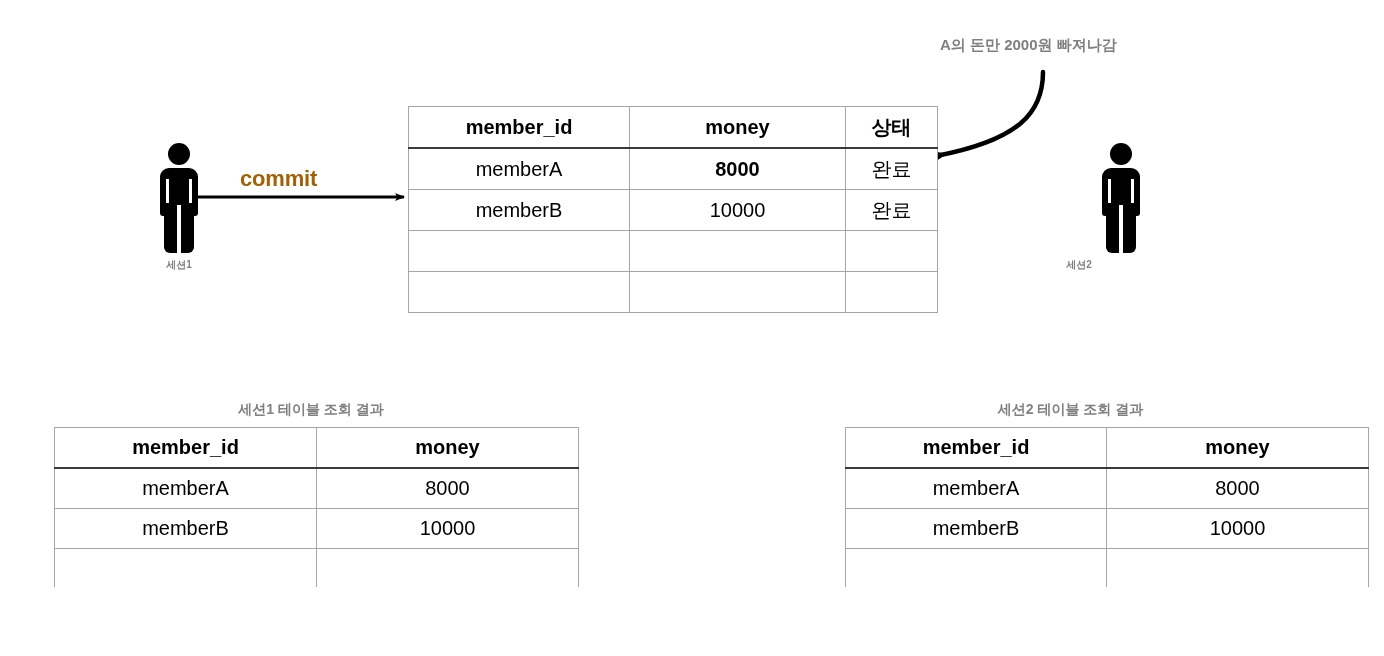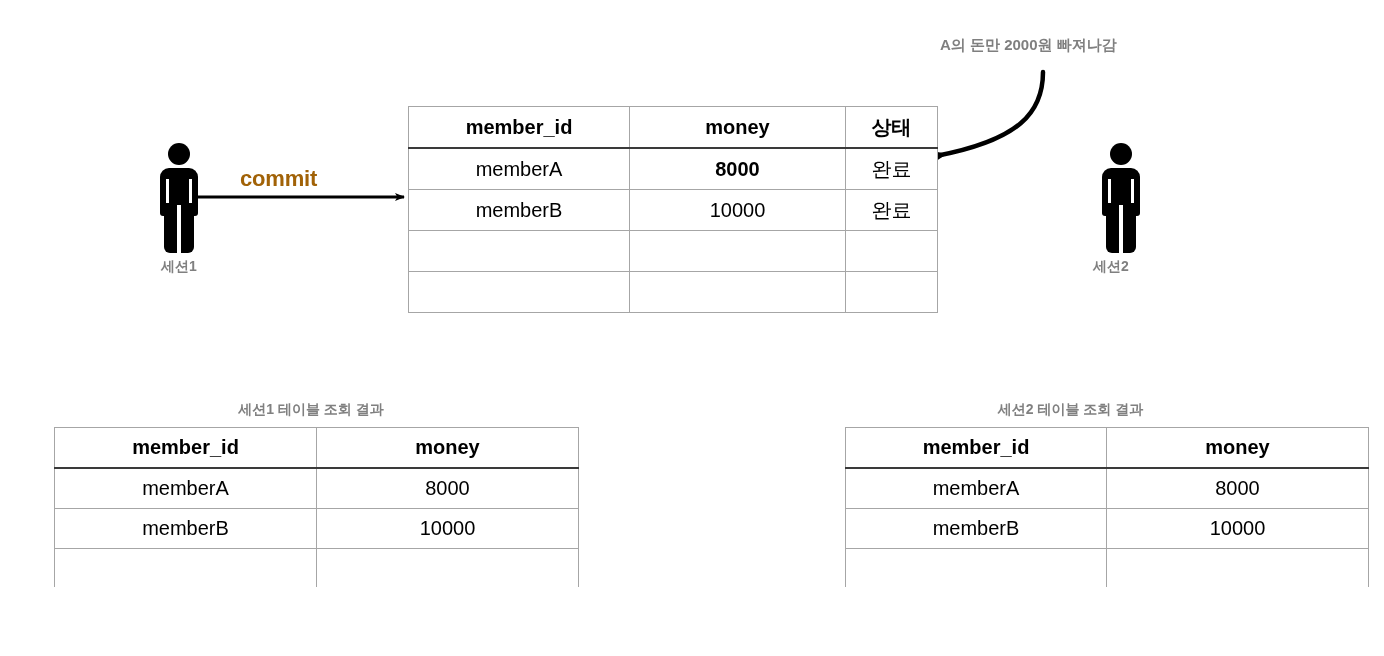"세션1" .person-label { font-size: 14px -> 10px }
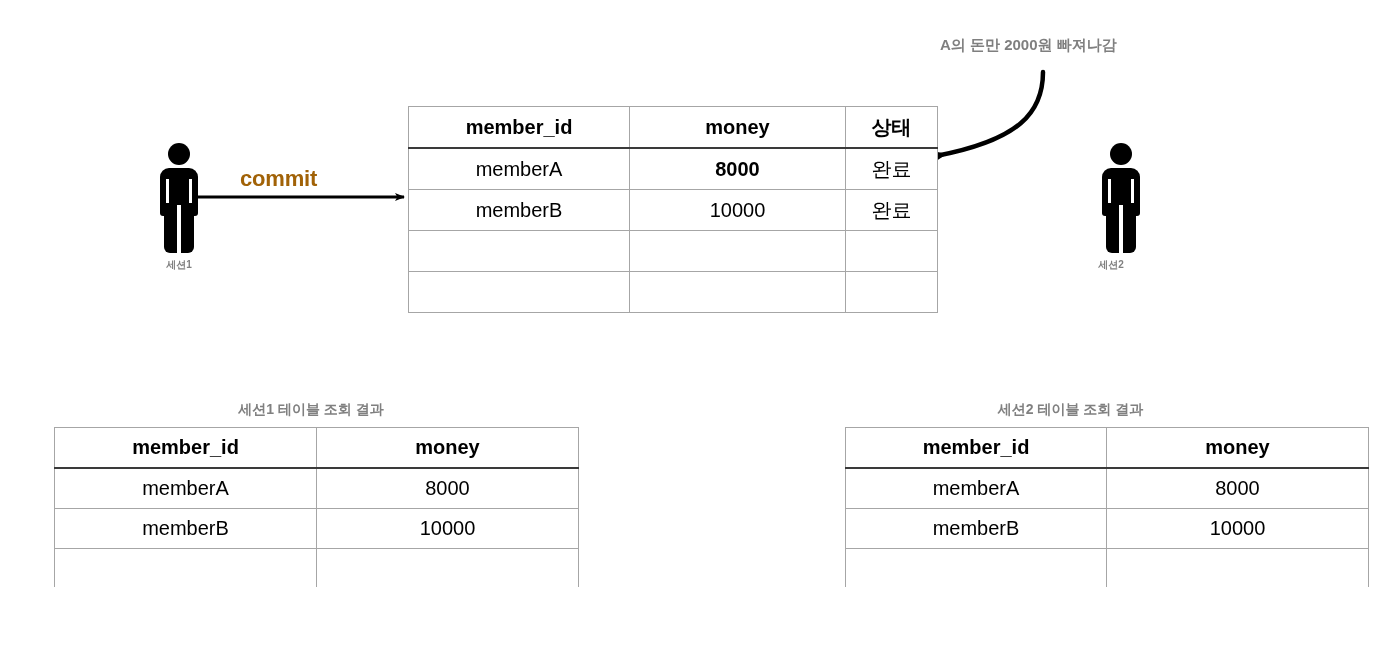"세션2" div.person-label { left: 1061px -> 1029px }
